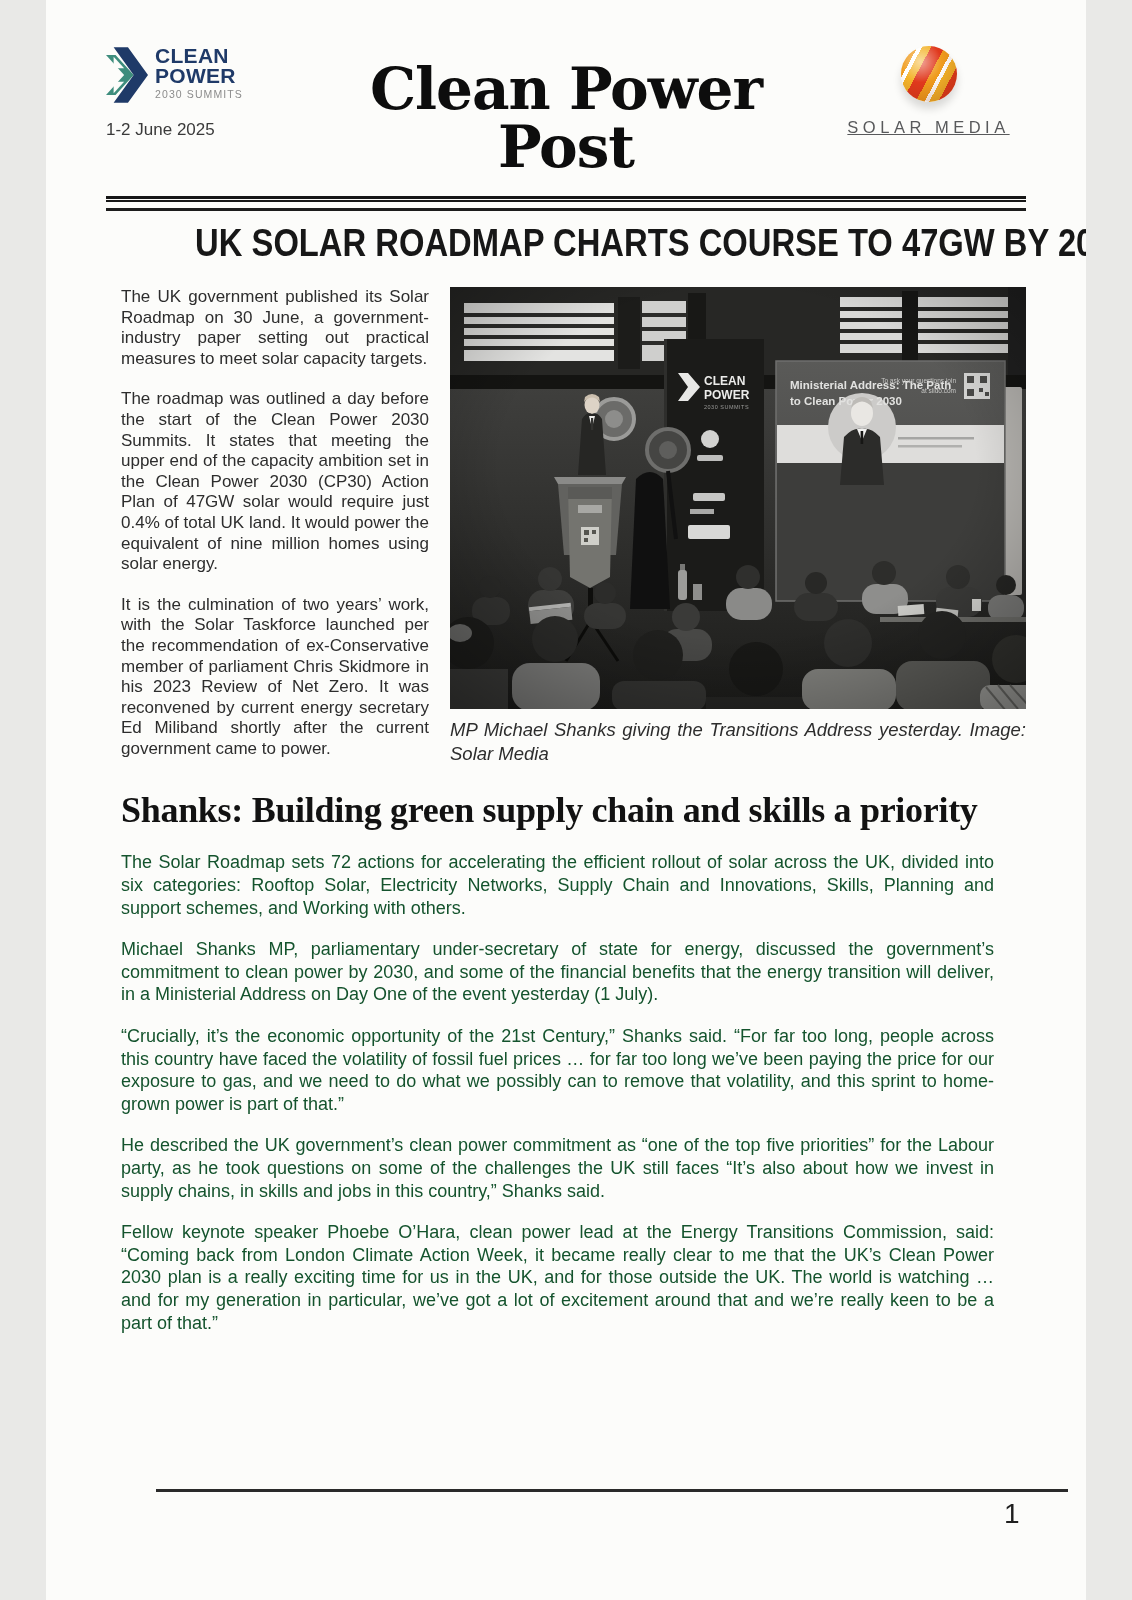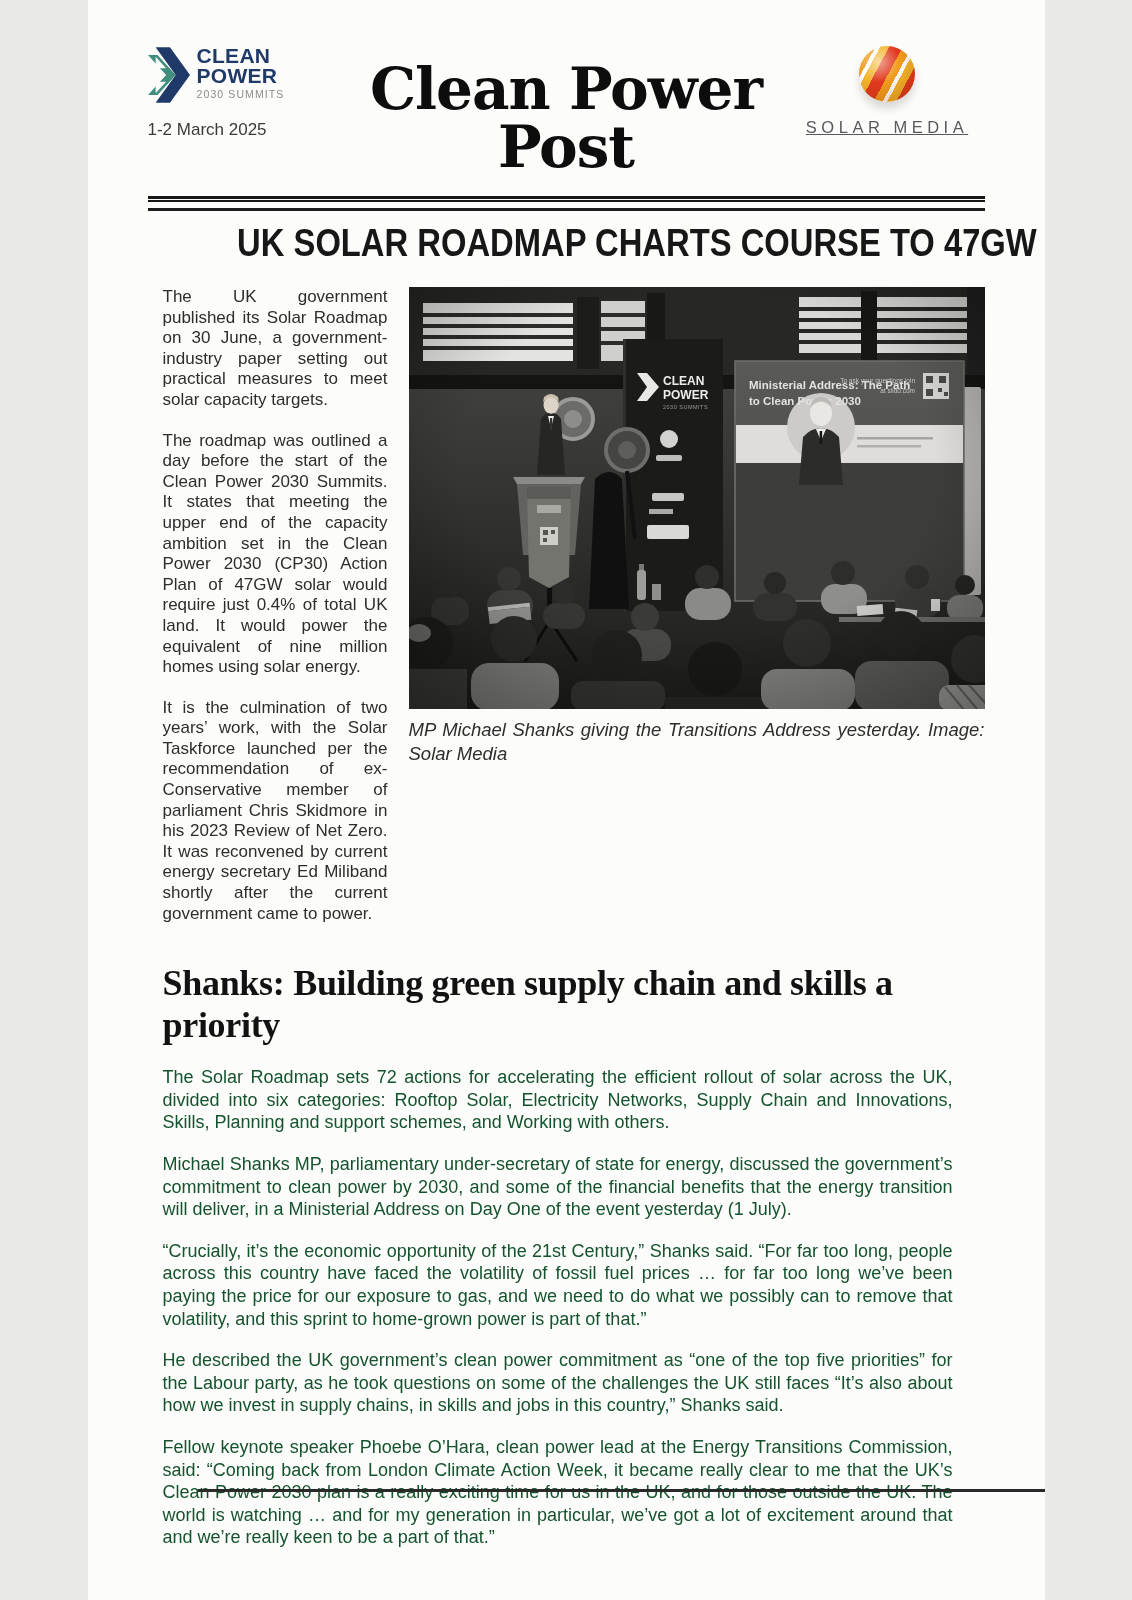"CLEAN" .page { width: 957px -> 1040px }
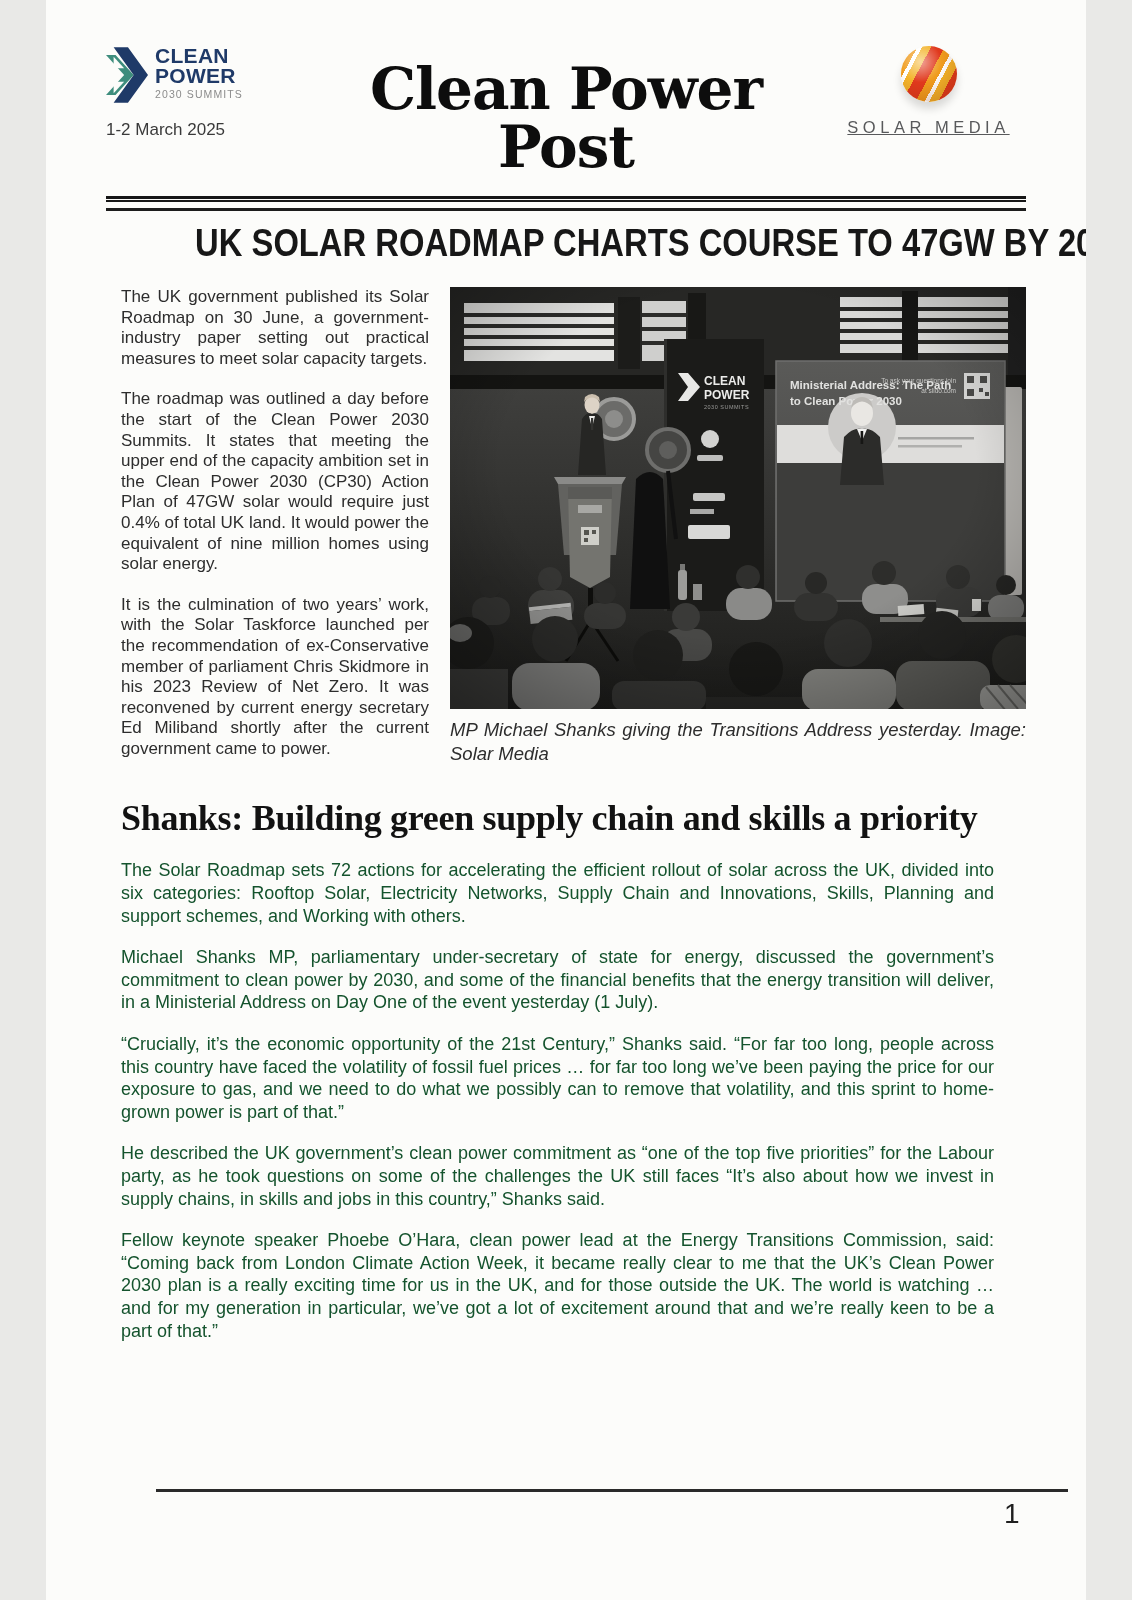"1-2 March 2025" div.event-date { text: March -> June }
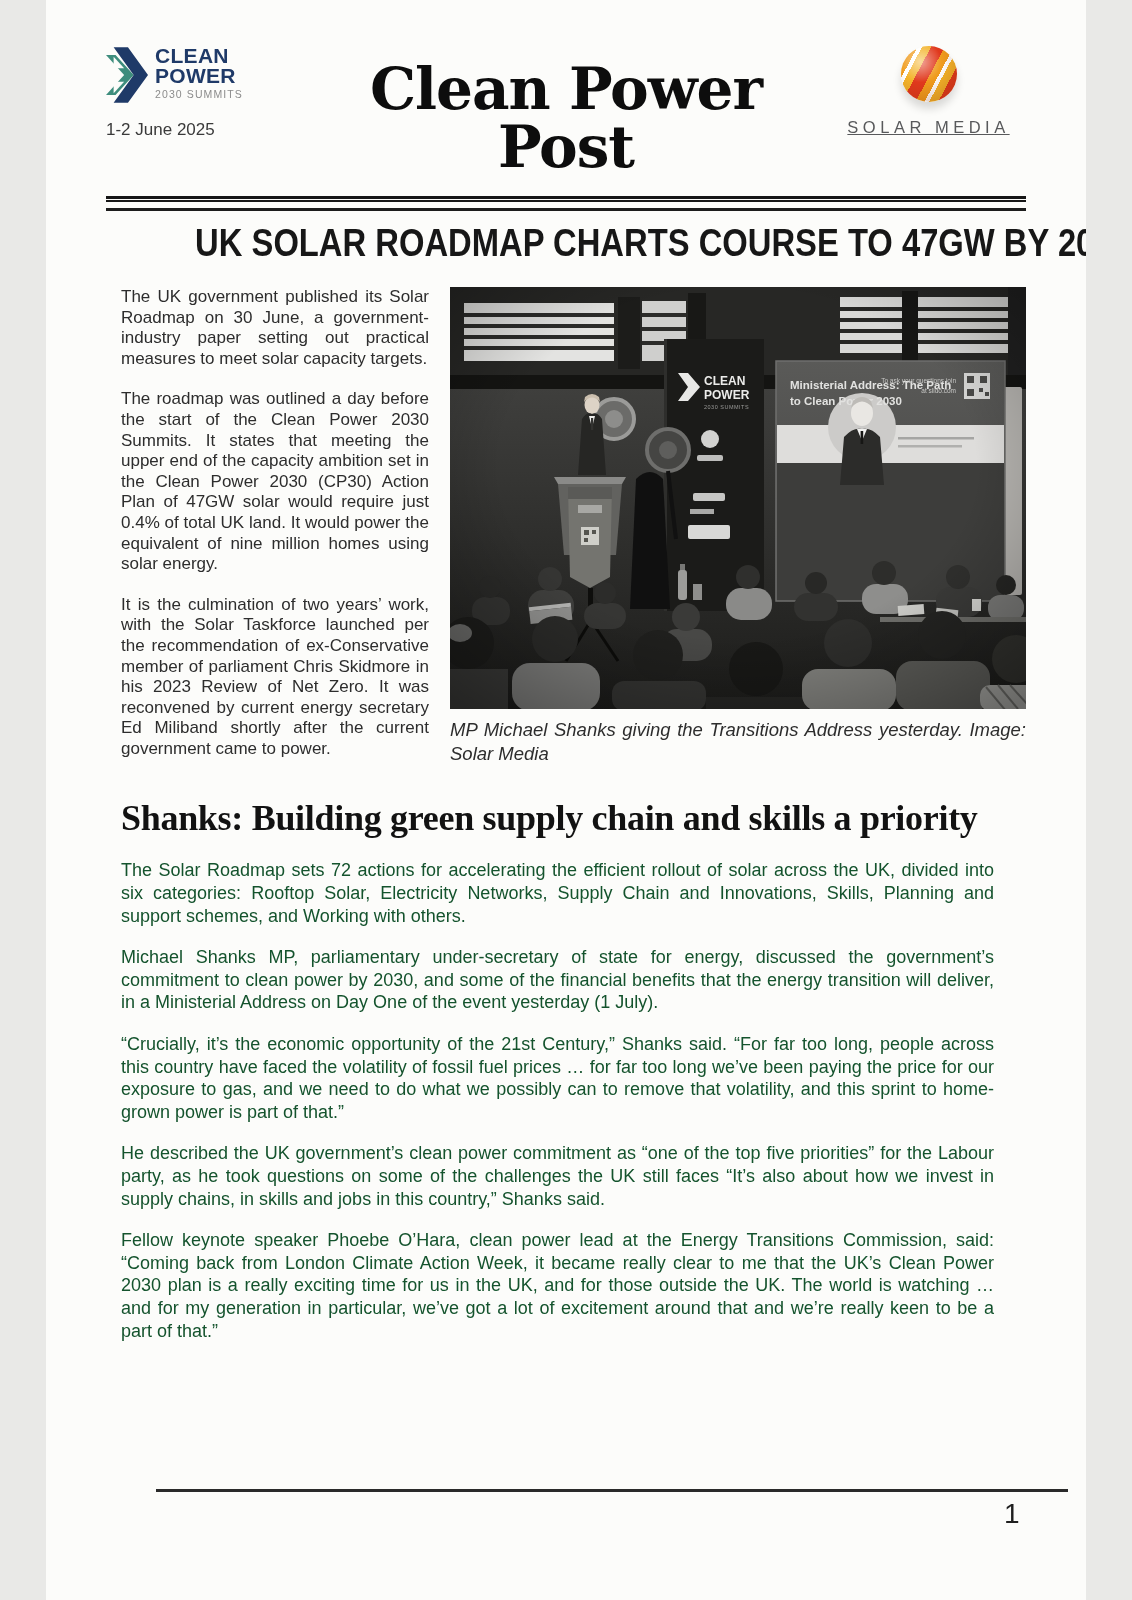"Shanks: Building green supply chain" .h2 { margin-top: 18px -> 10px }
